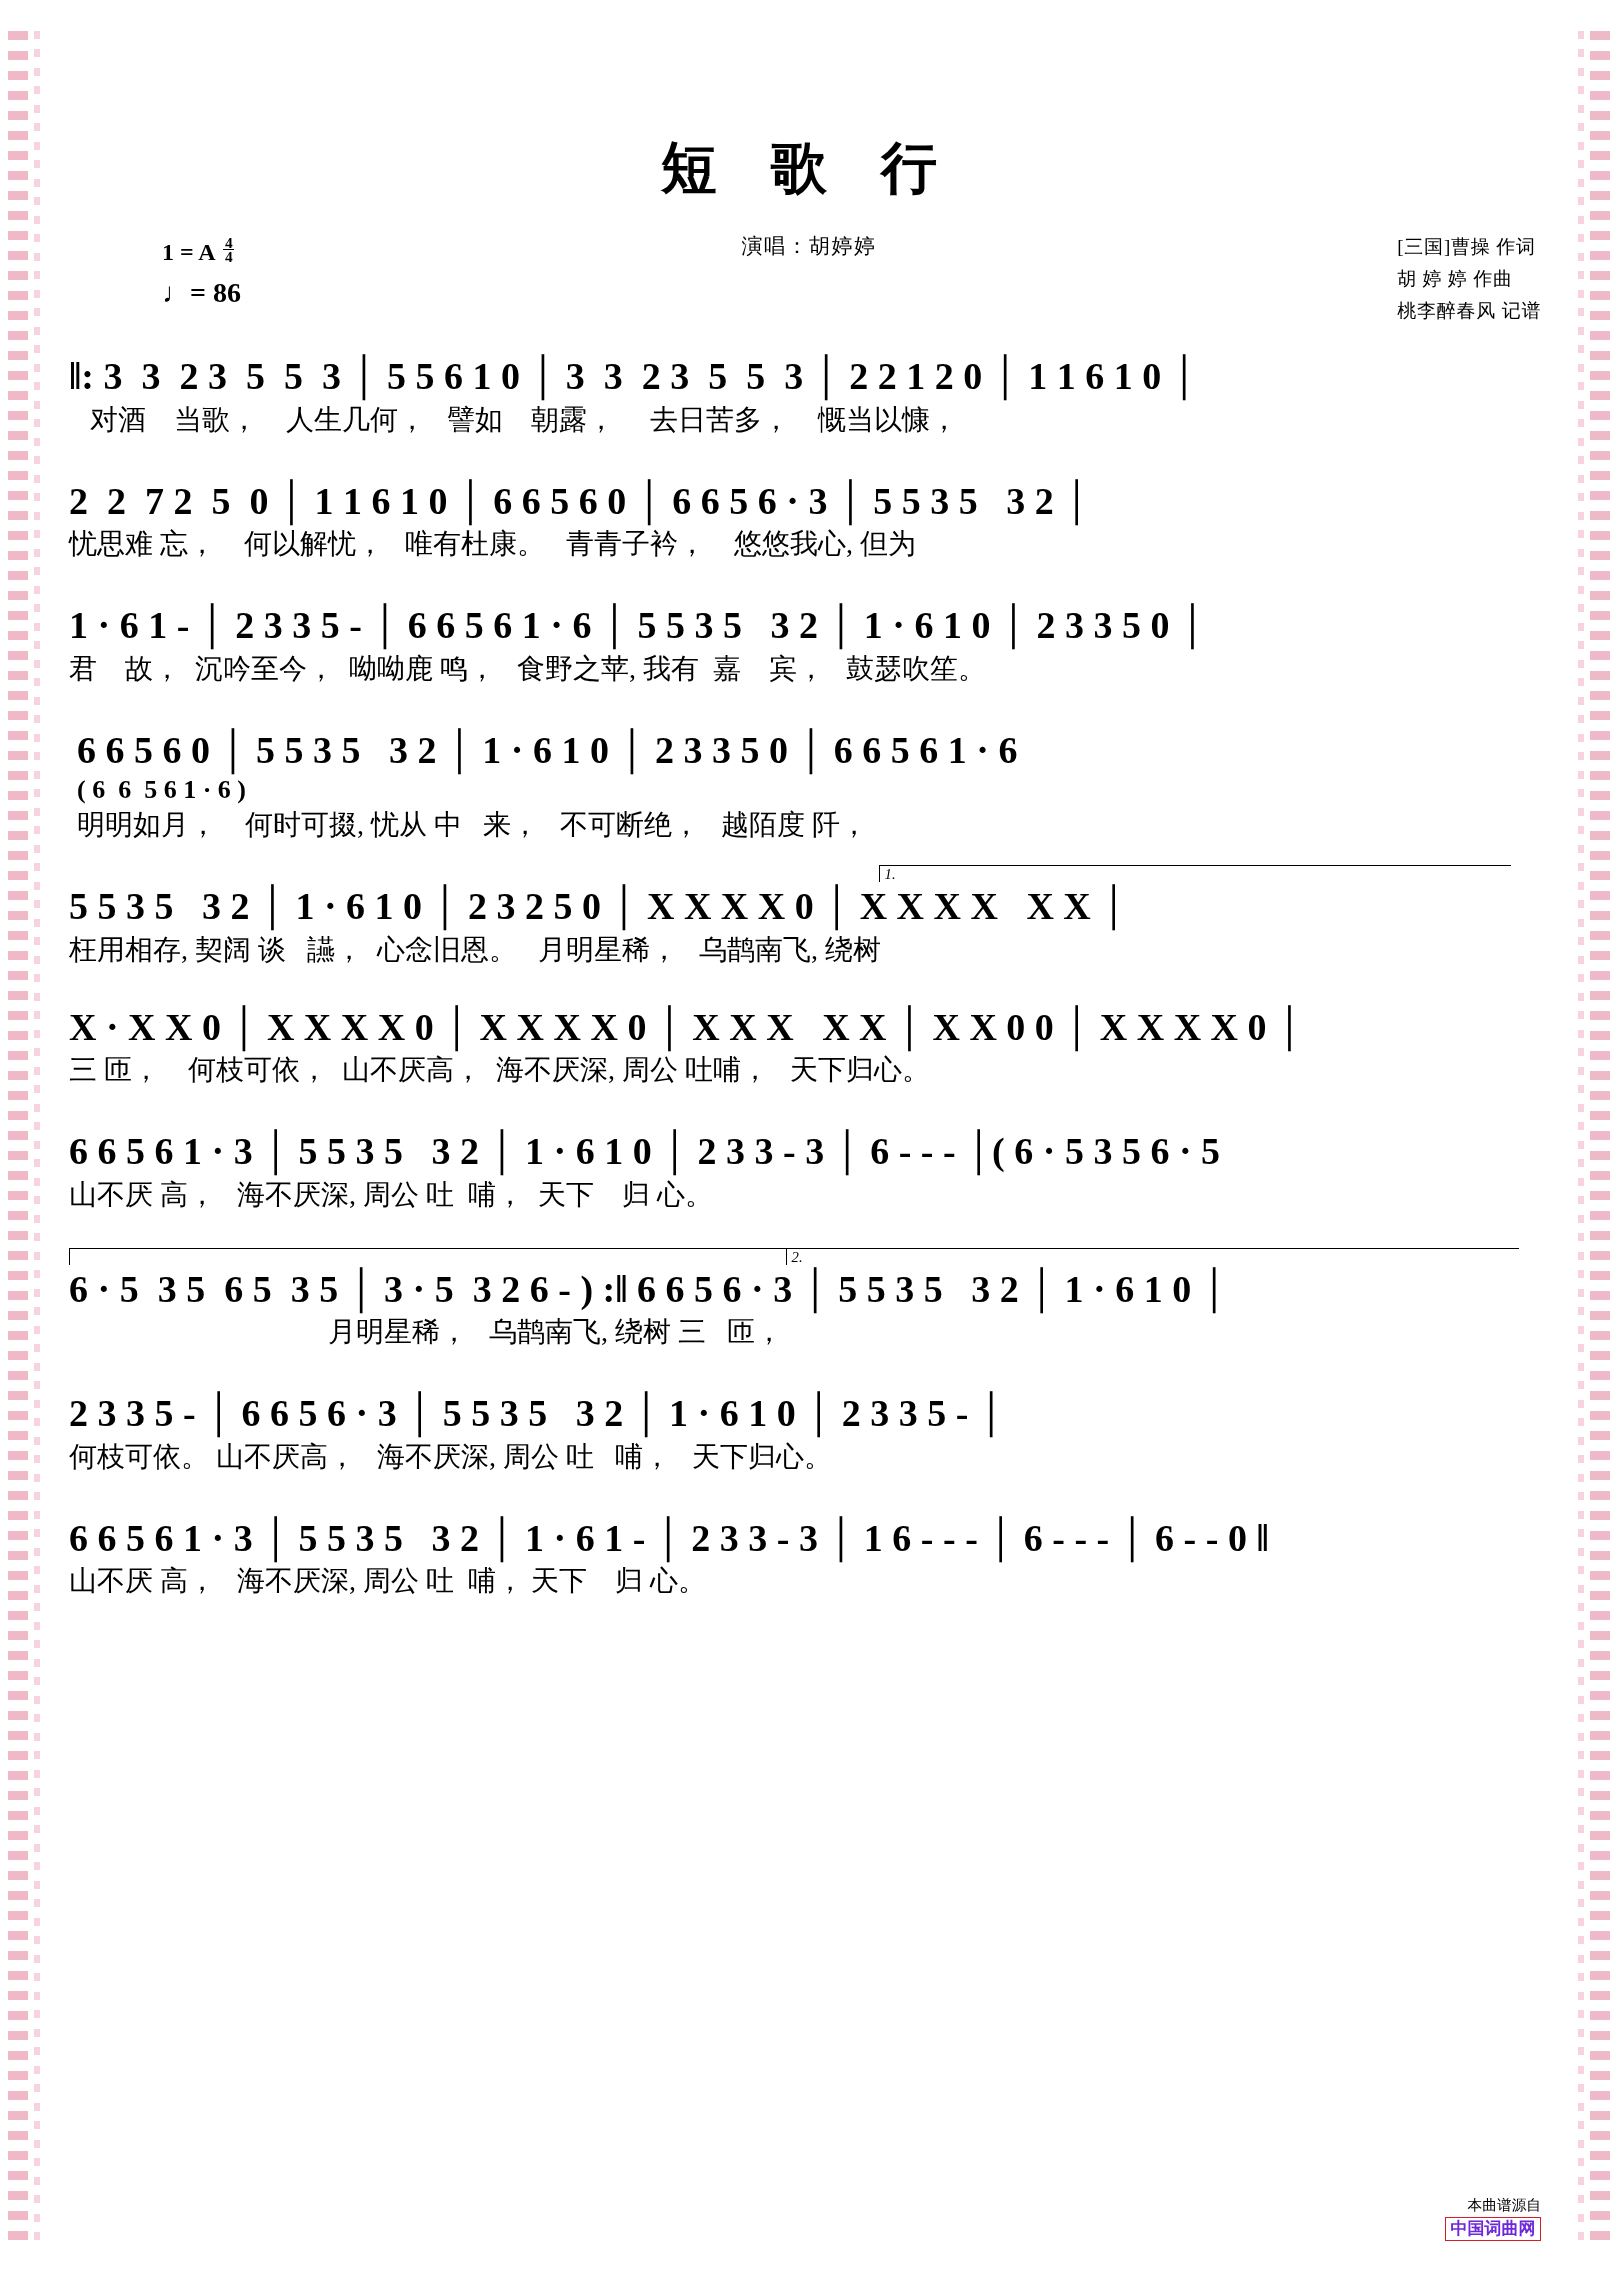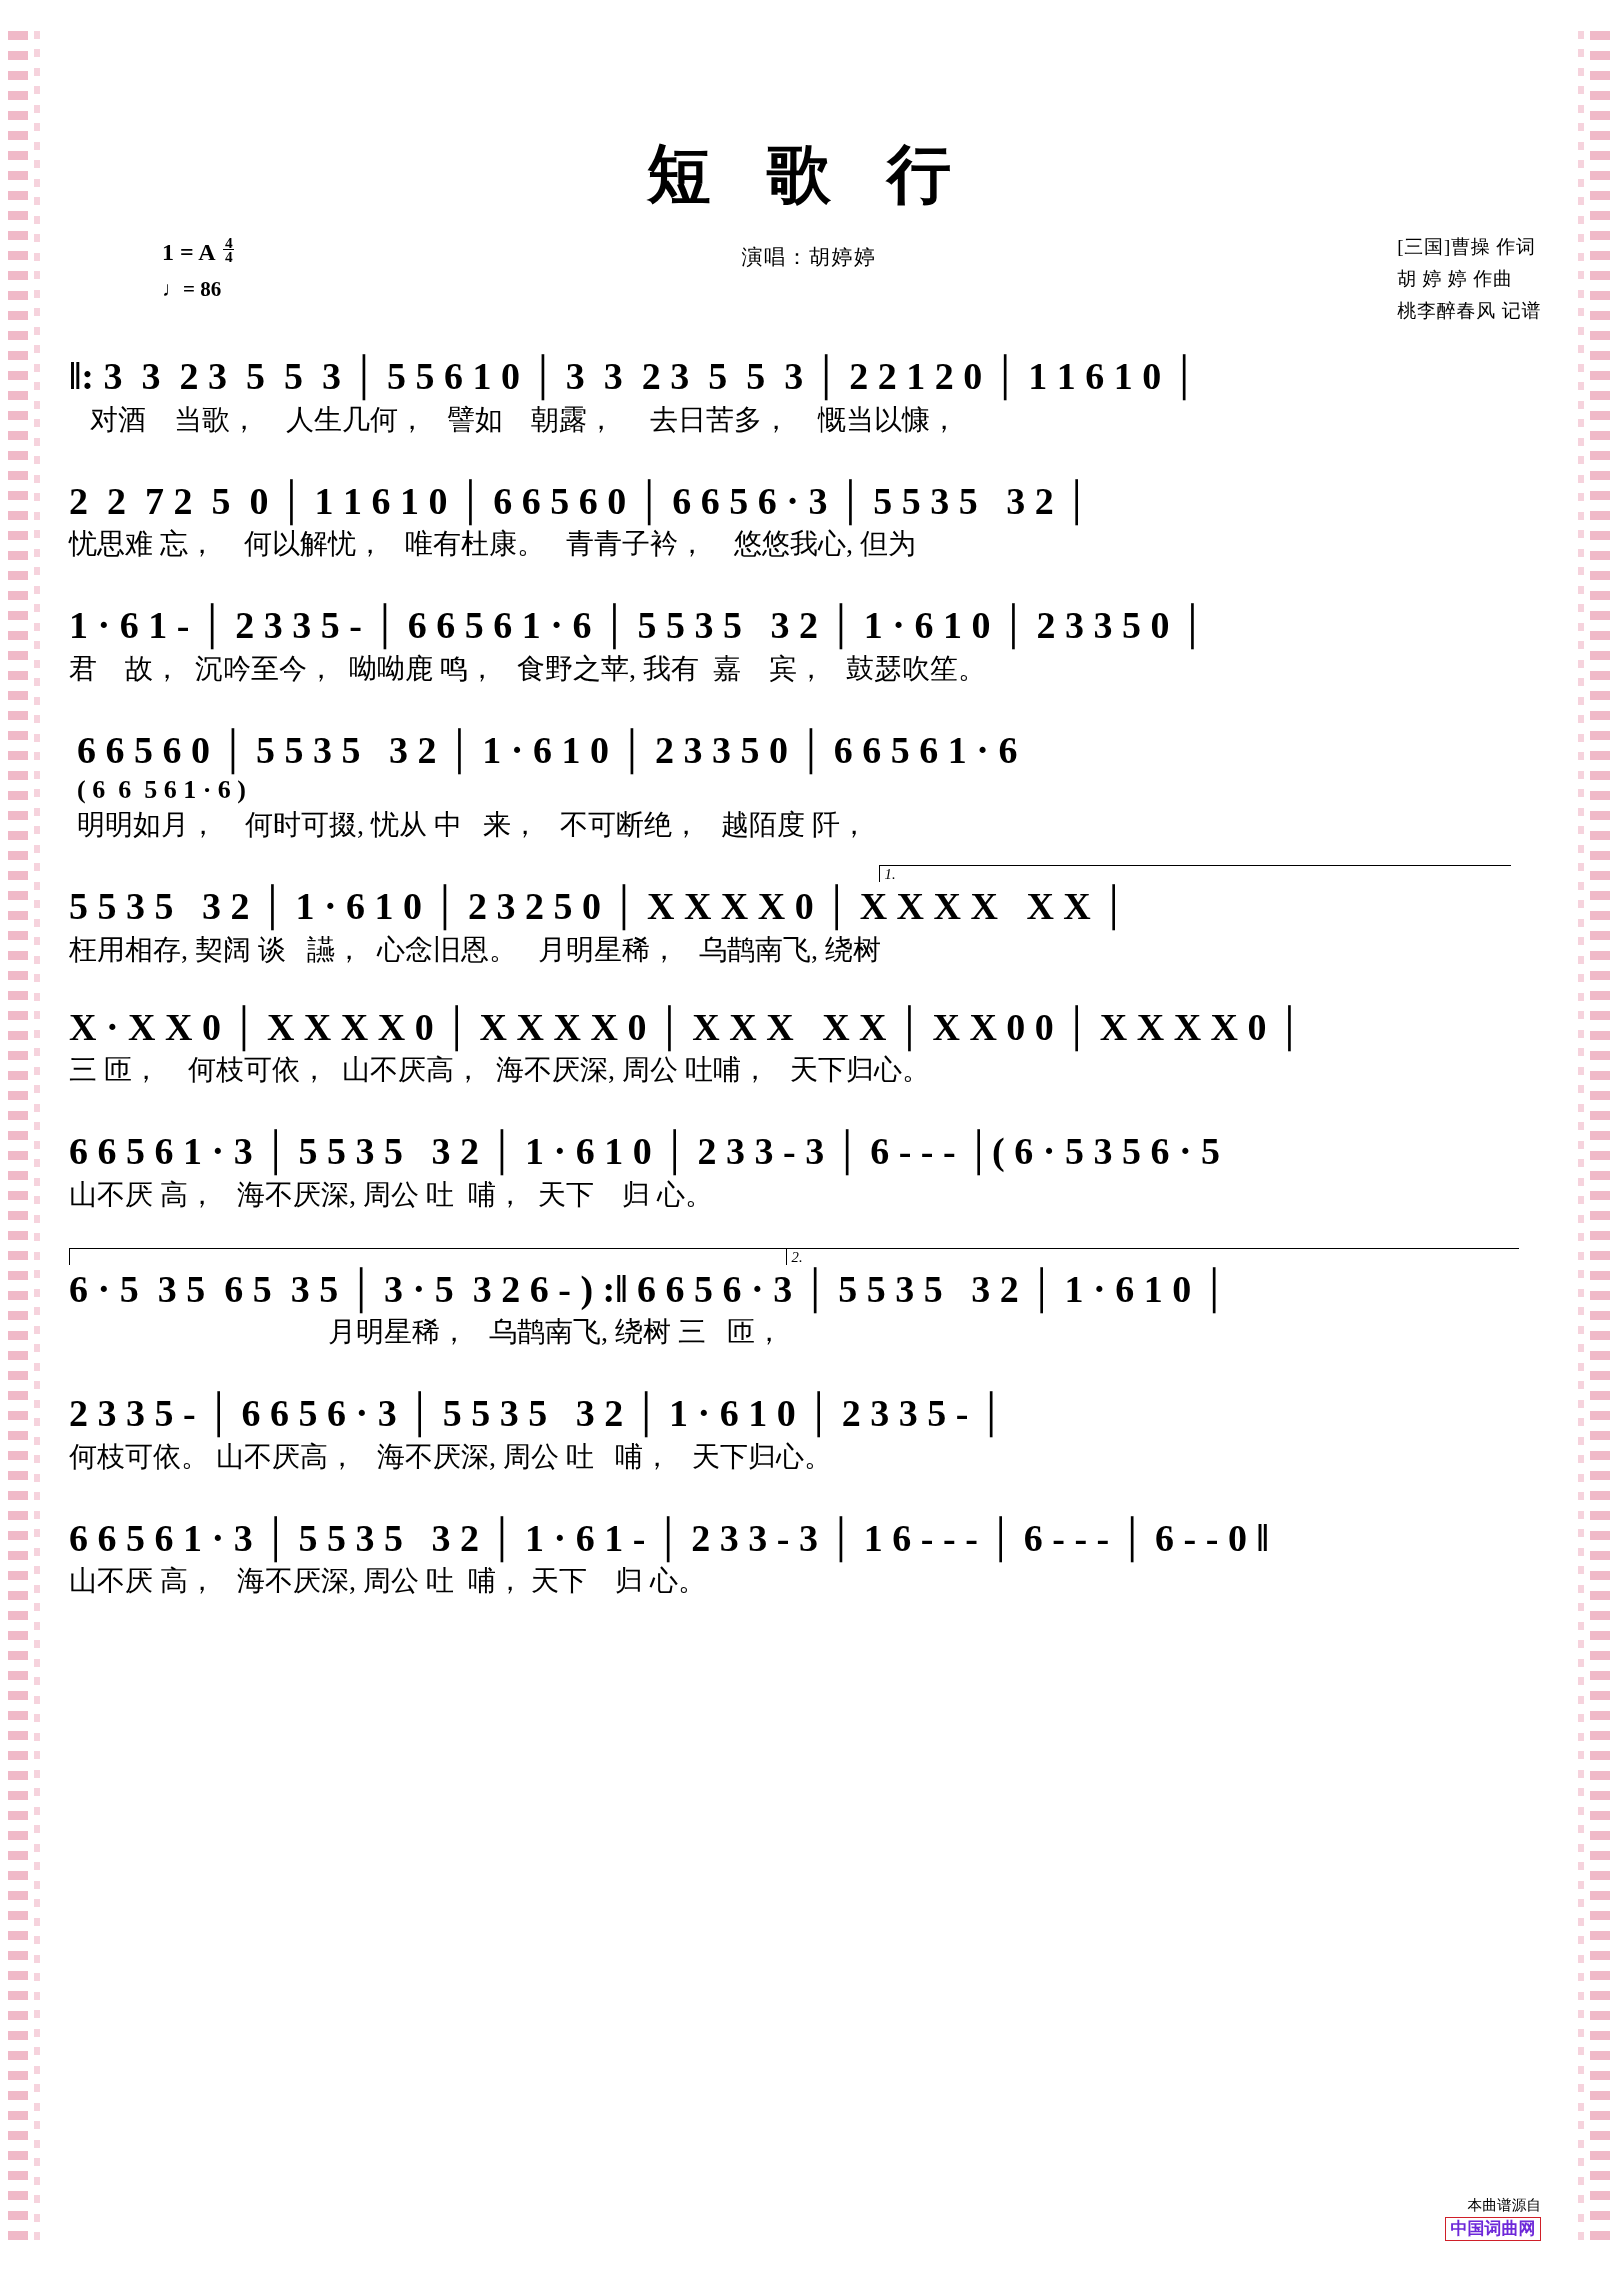"短 歌 行" .title { font-size: 64px -> 56px }
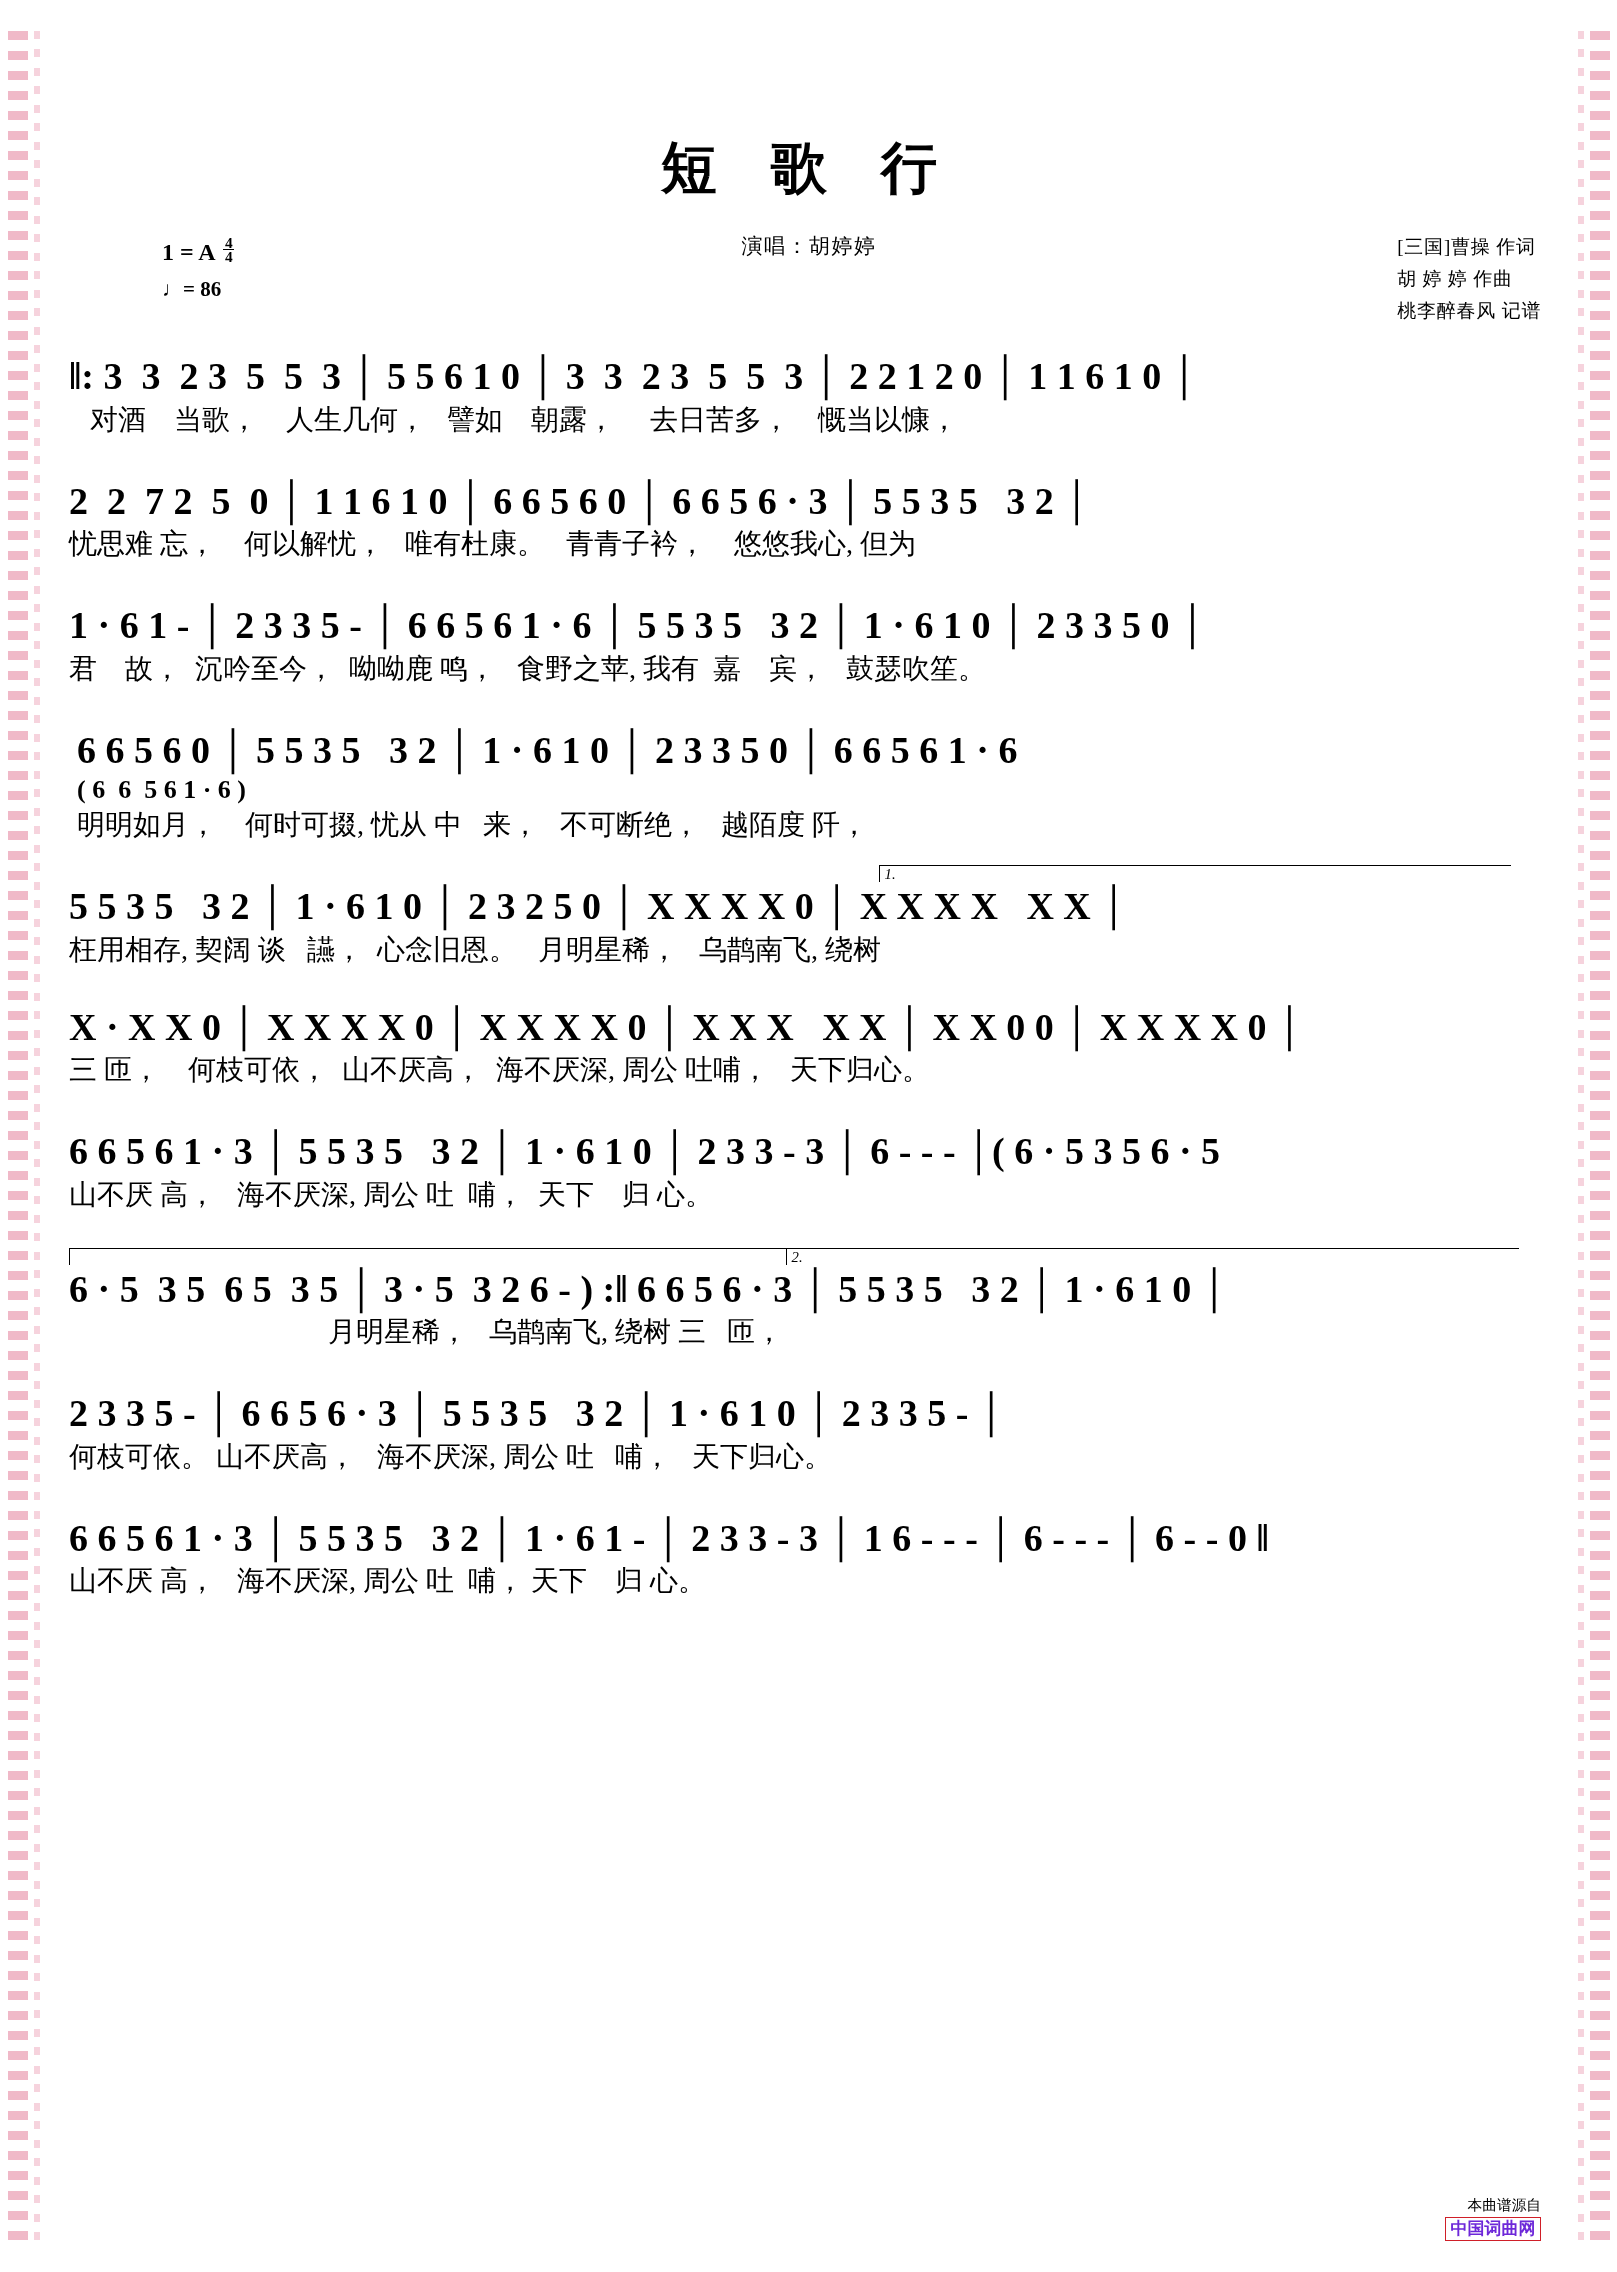"♩= 86" .tempo { font-size: 21px -> 28px }
